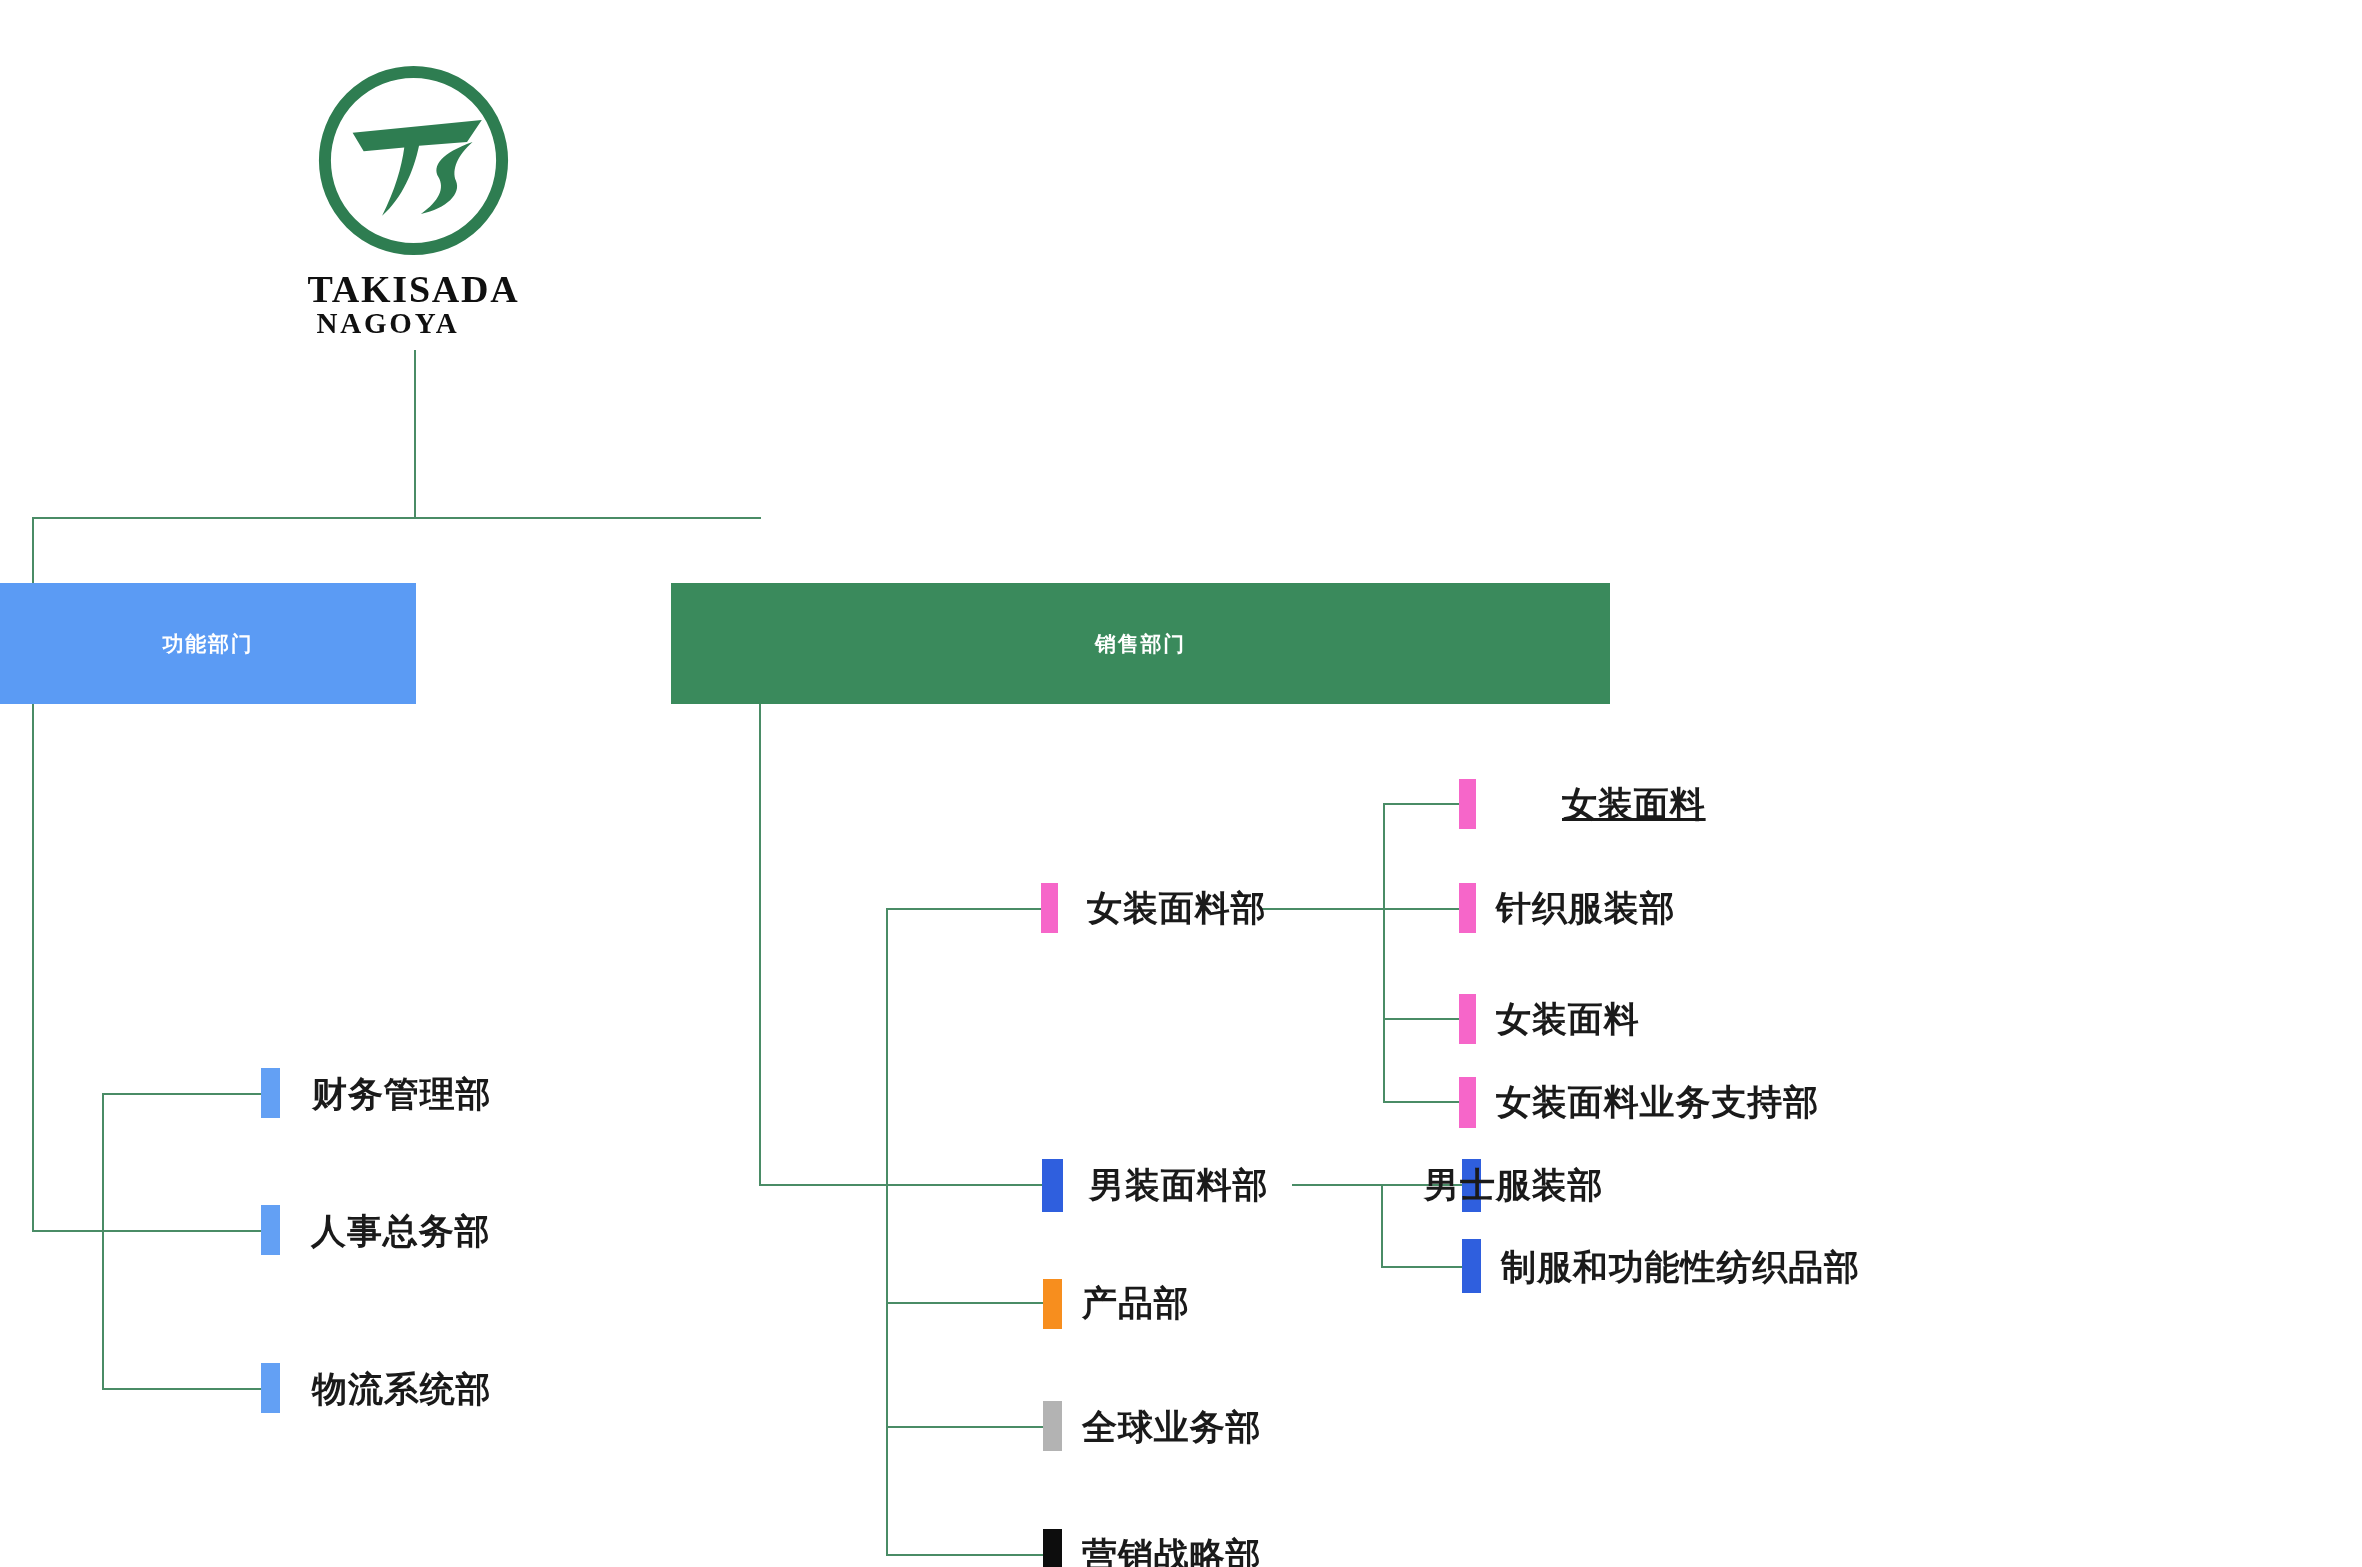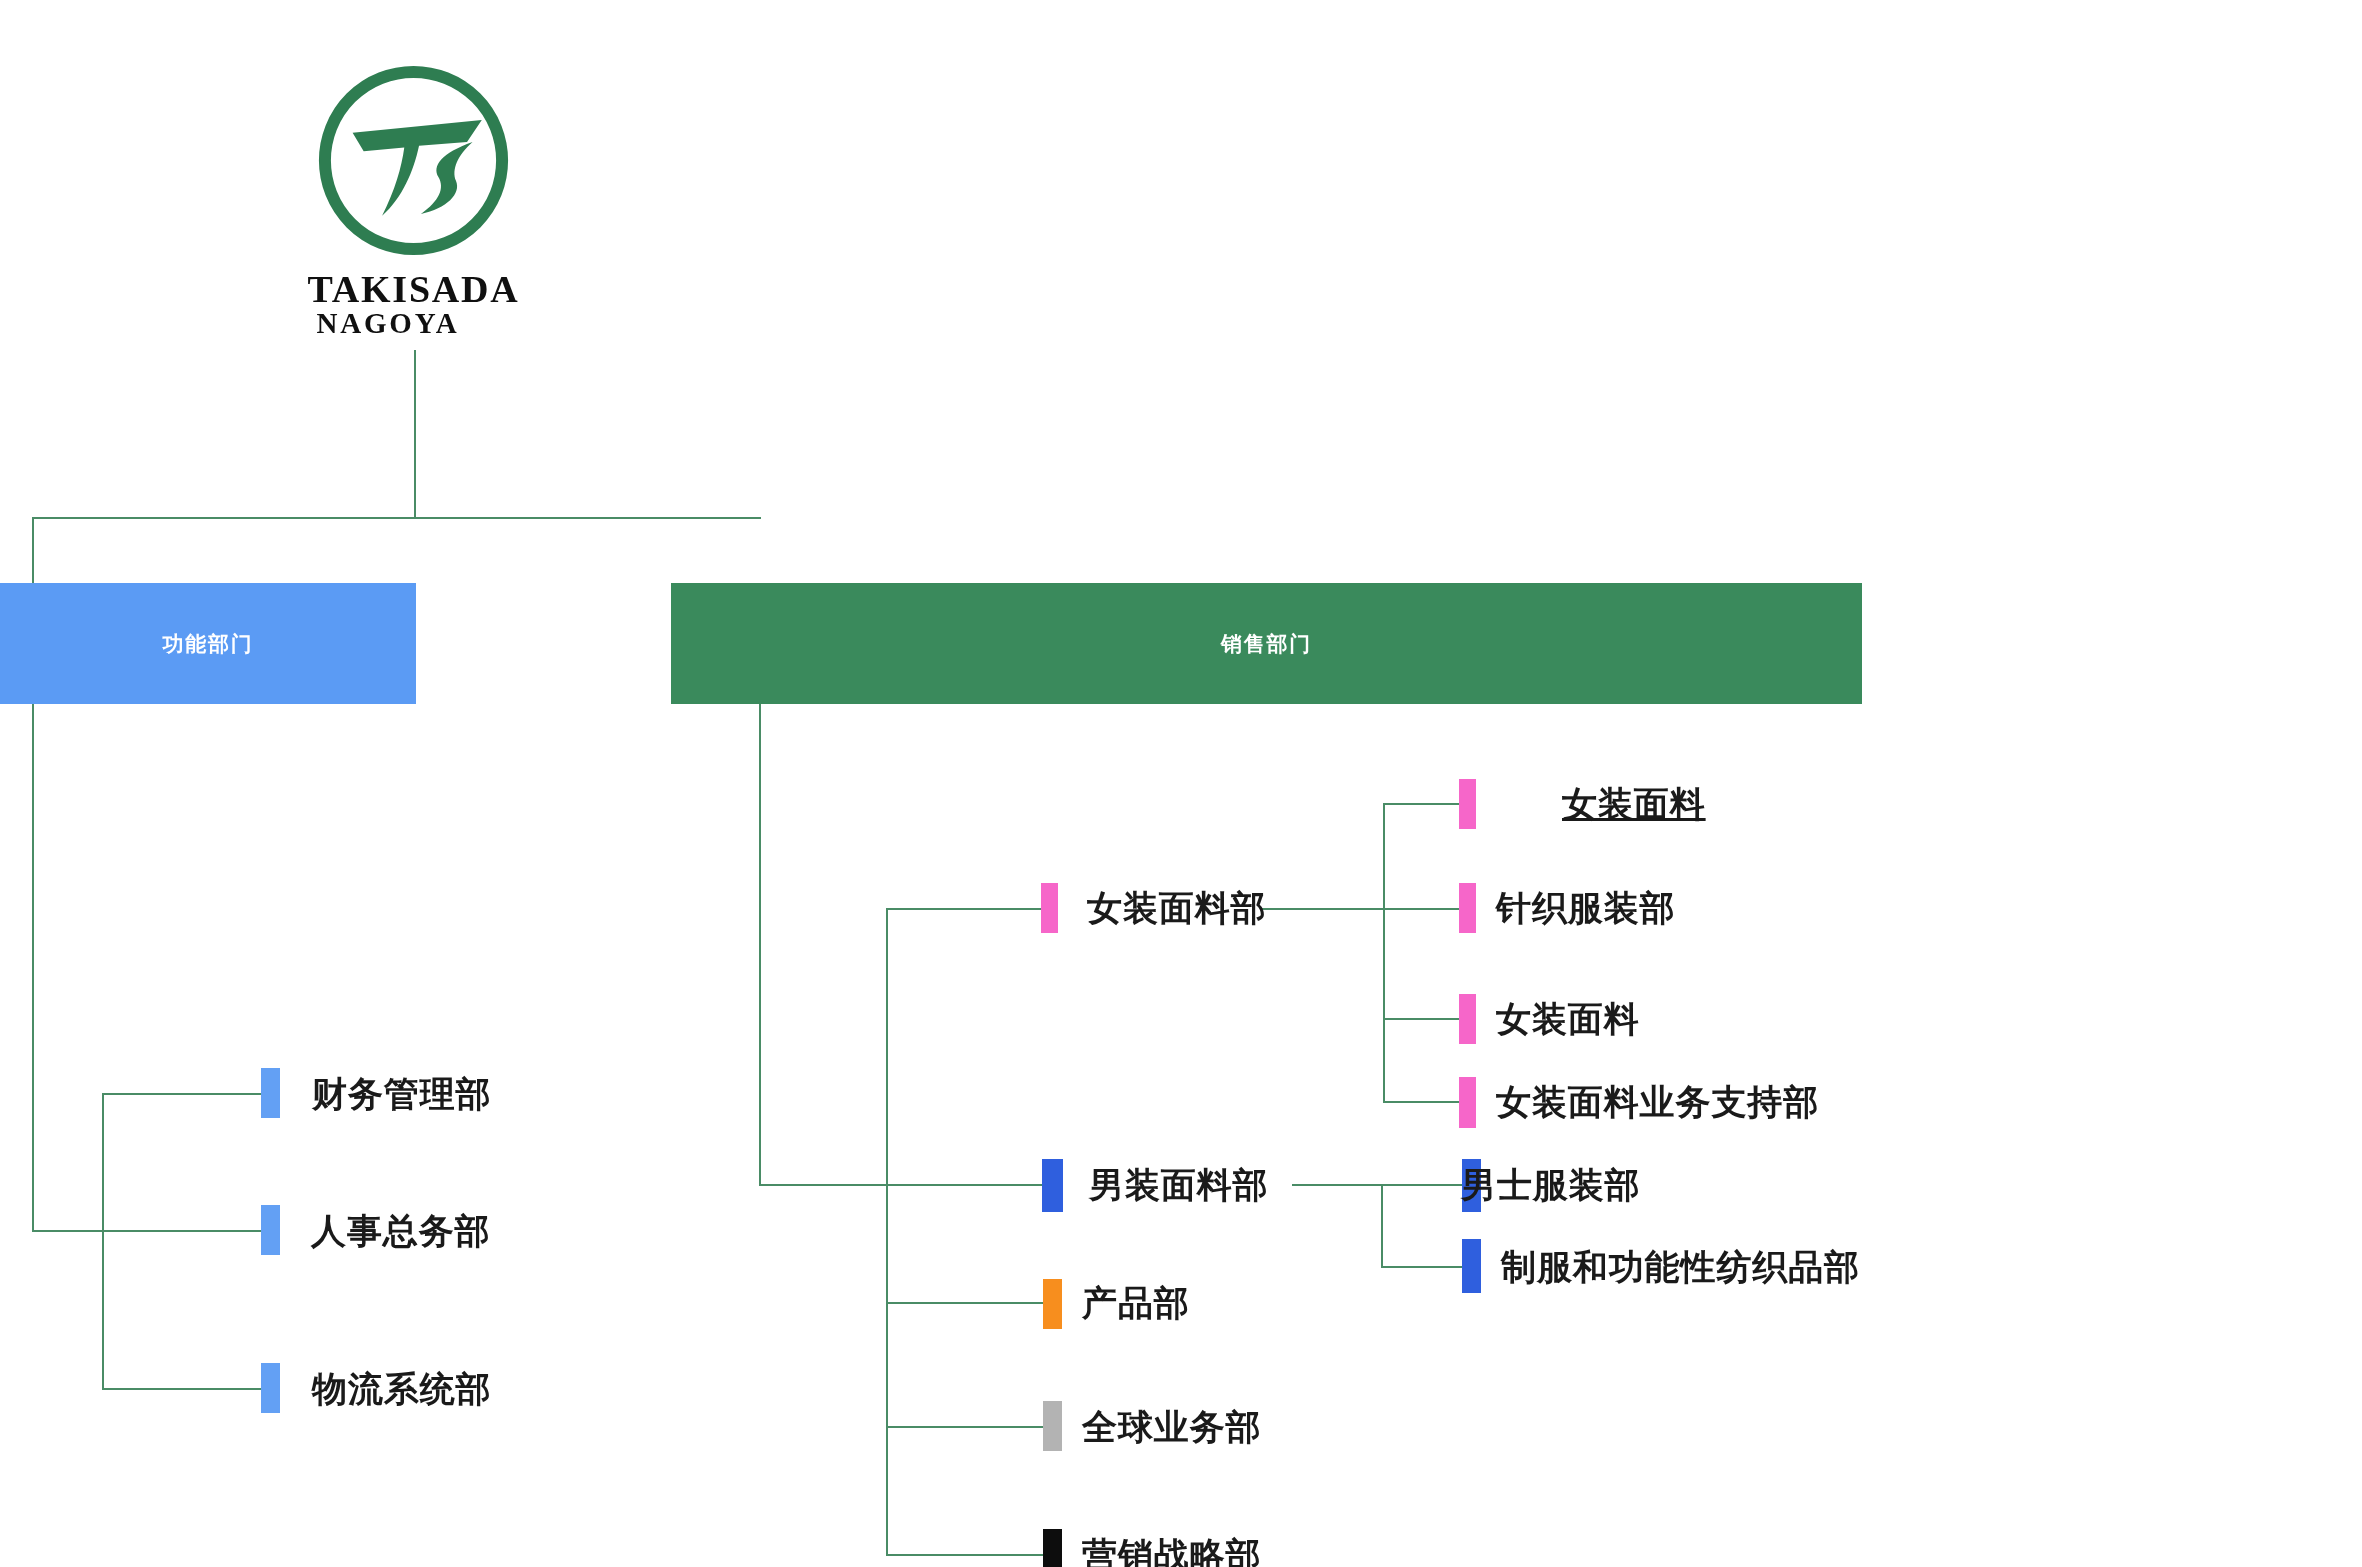"销售部门" .box-sales { width: 1191px -> 939px }
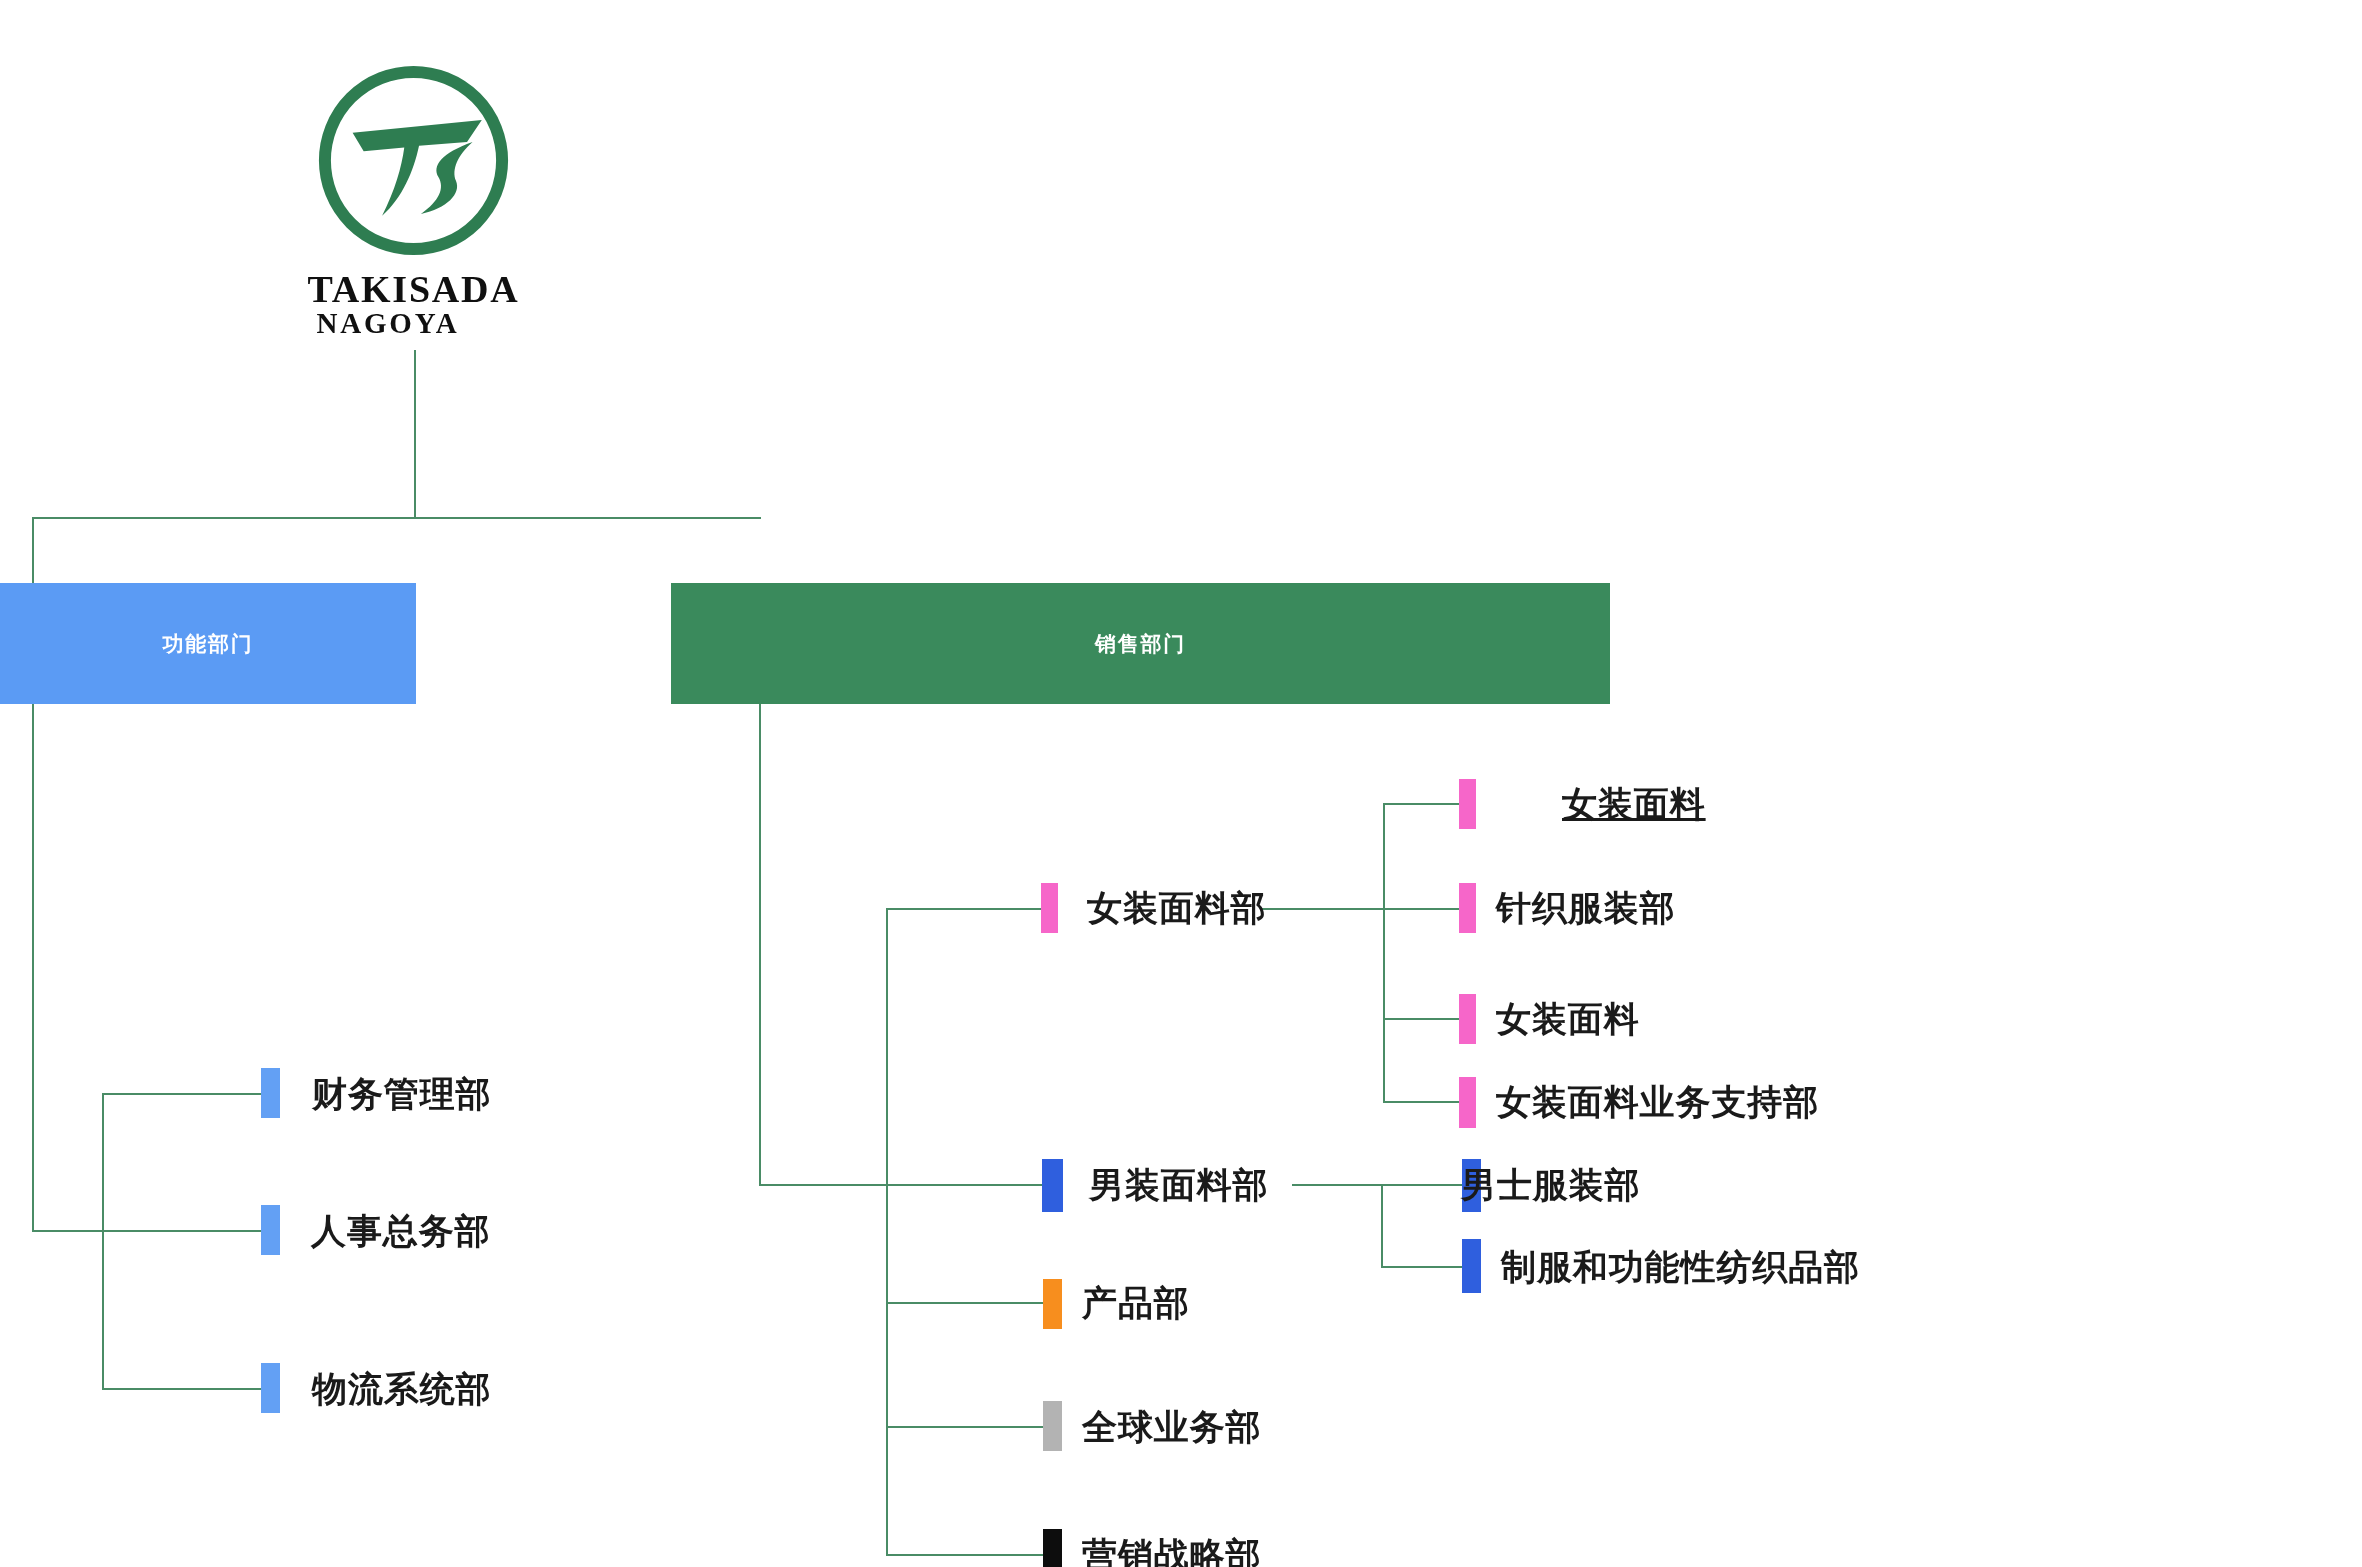"男士服装部" div.label { left: 1461px -> 1424px }
